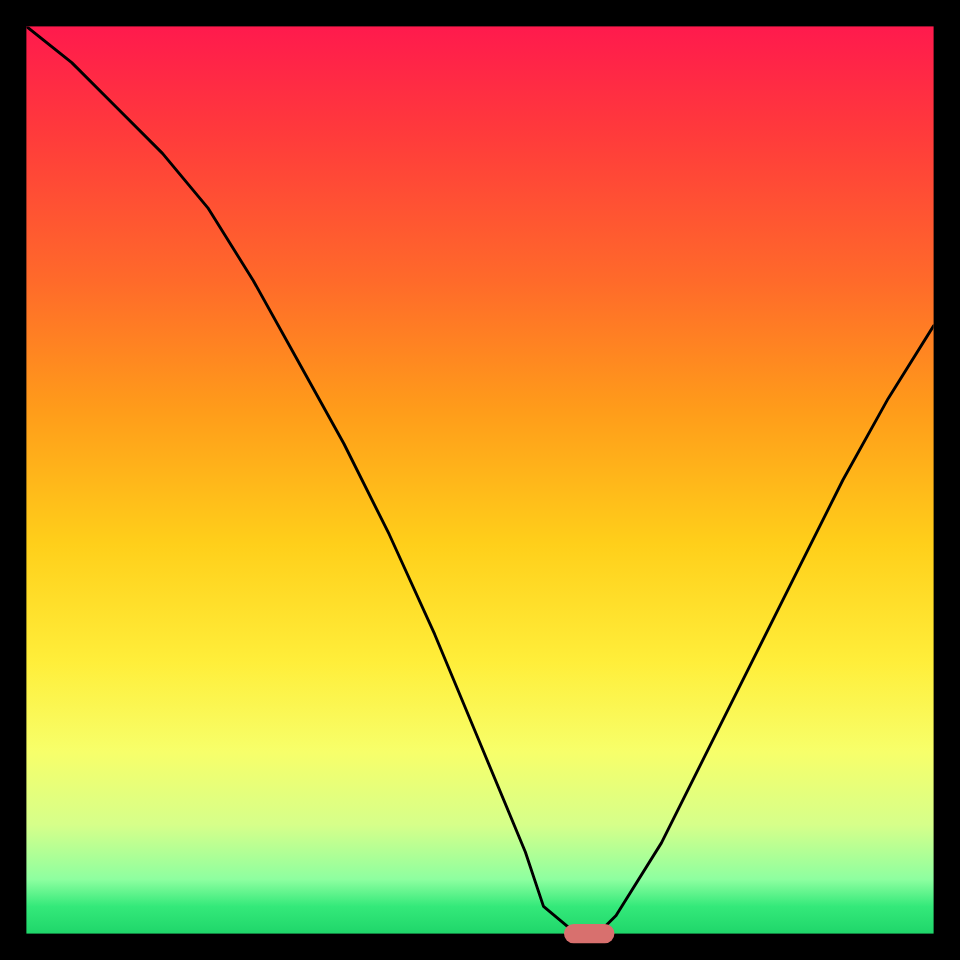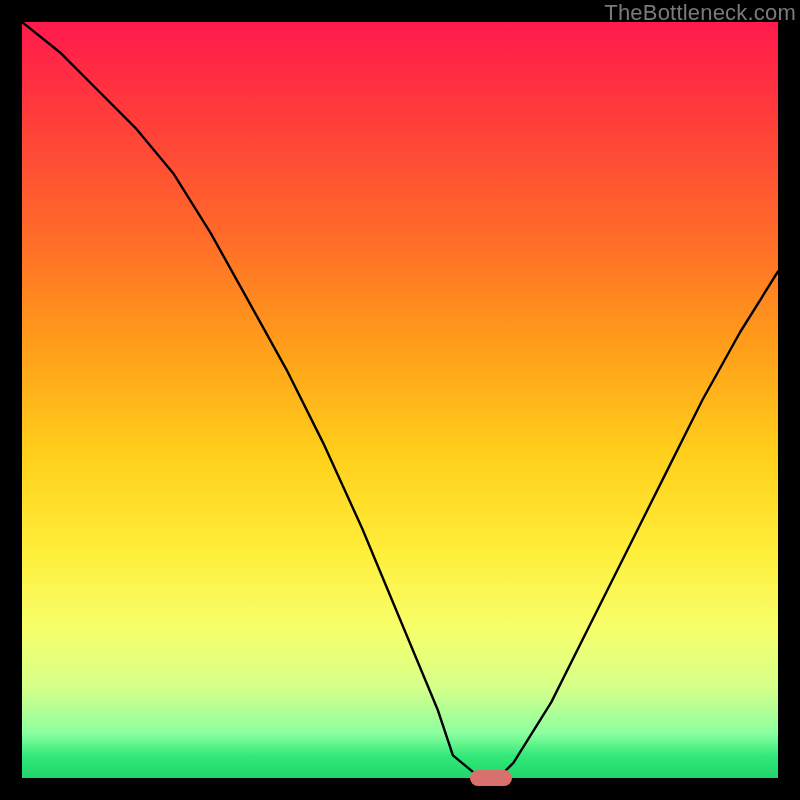"TheBottleneck.com" div.watermark { html: <div>TheBottleneck.com</div> -> none }
